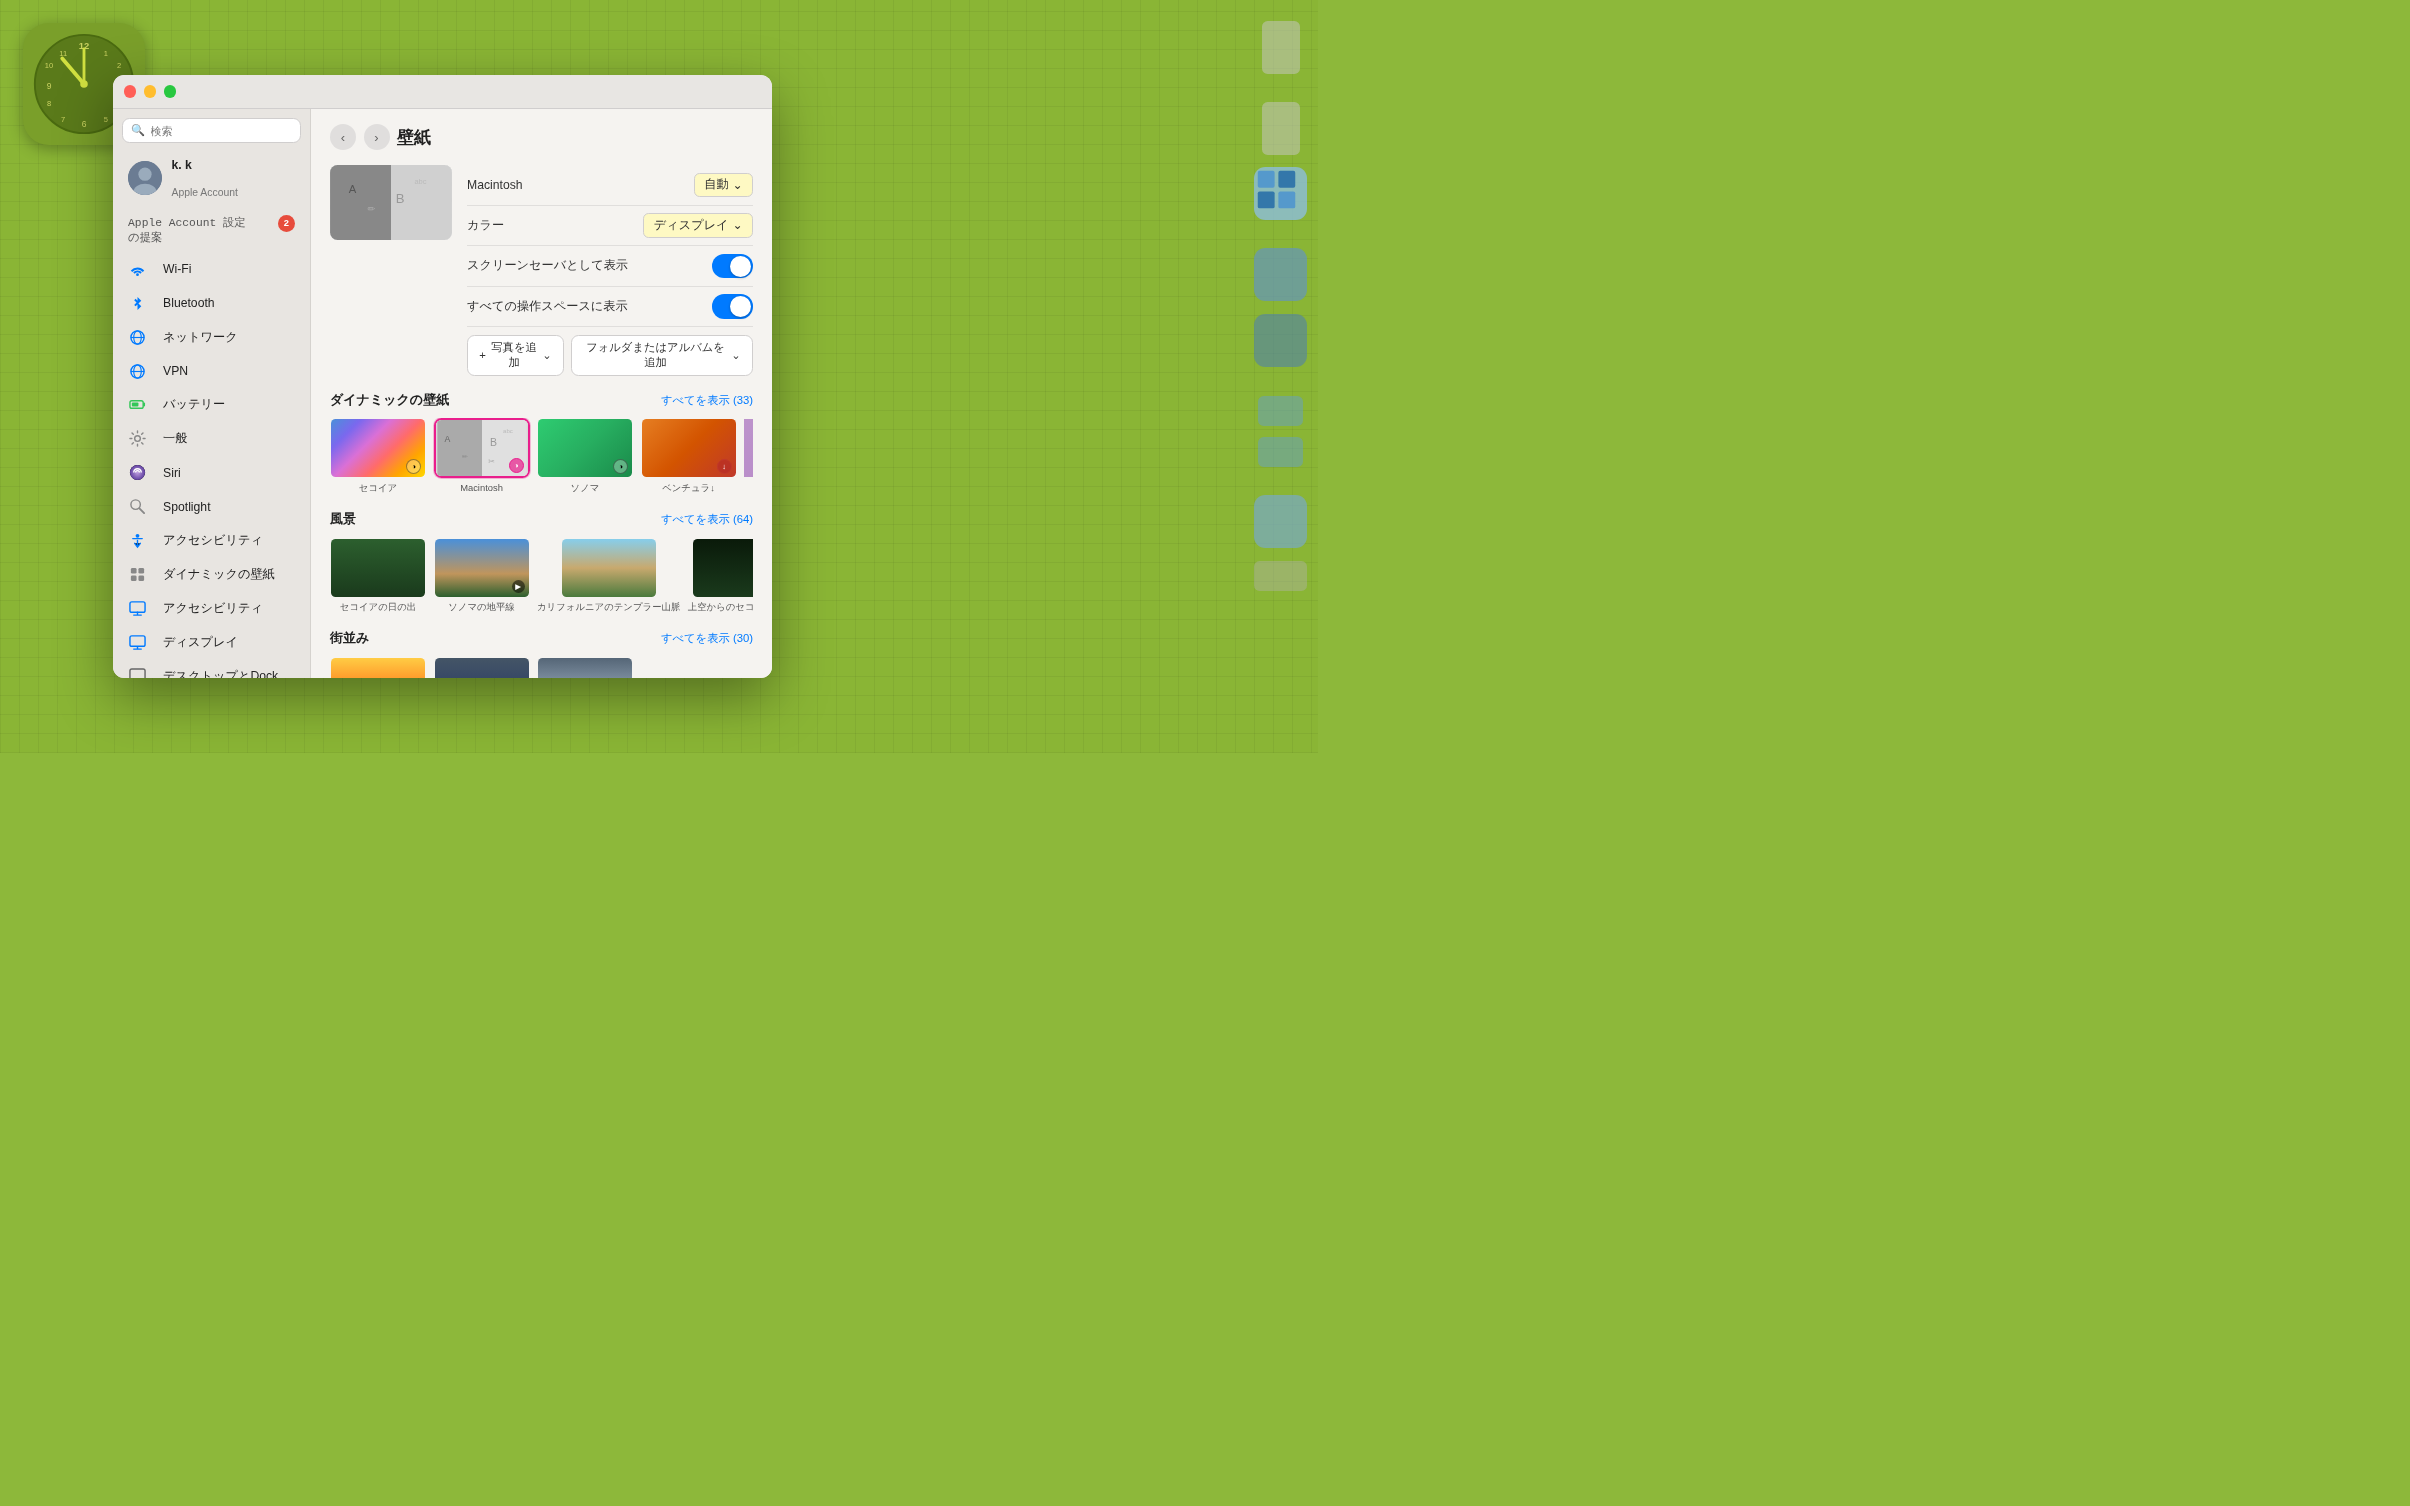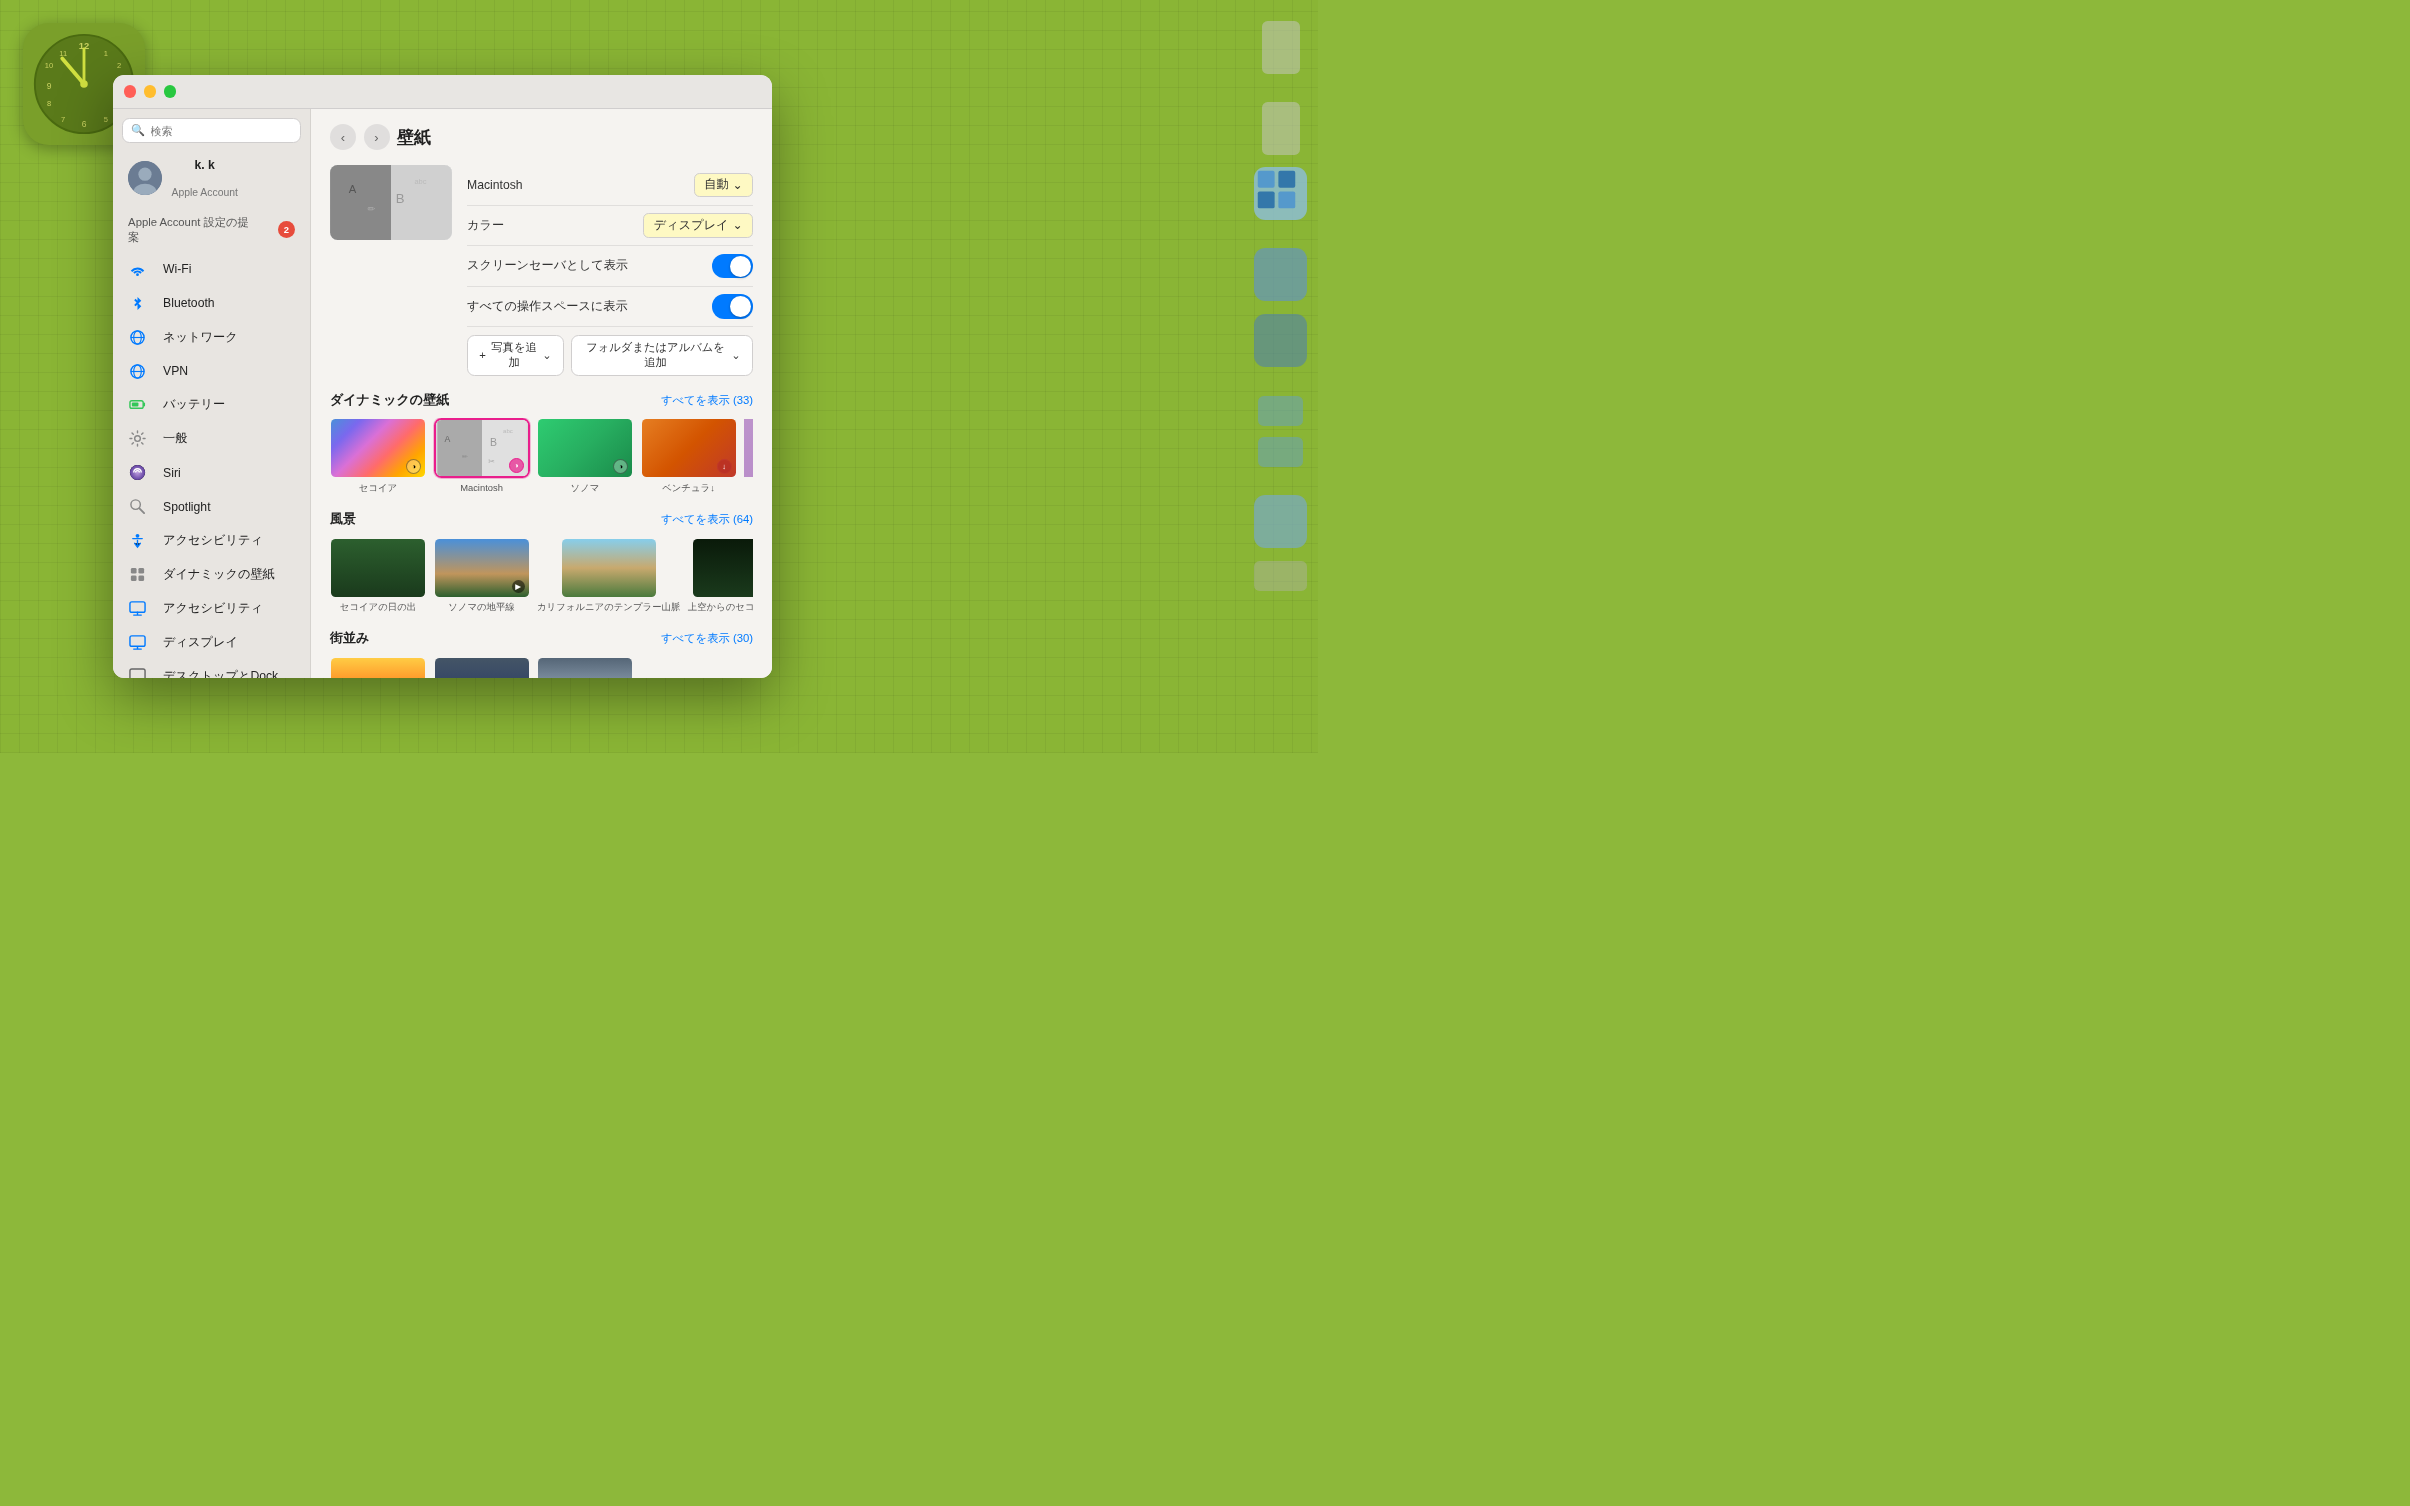"k. k" .user-profile { text-align: center -> none }
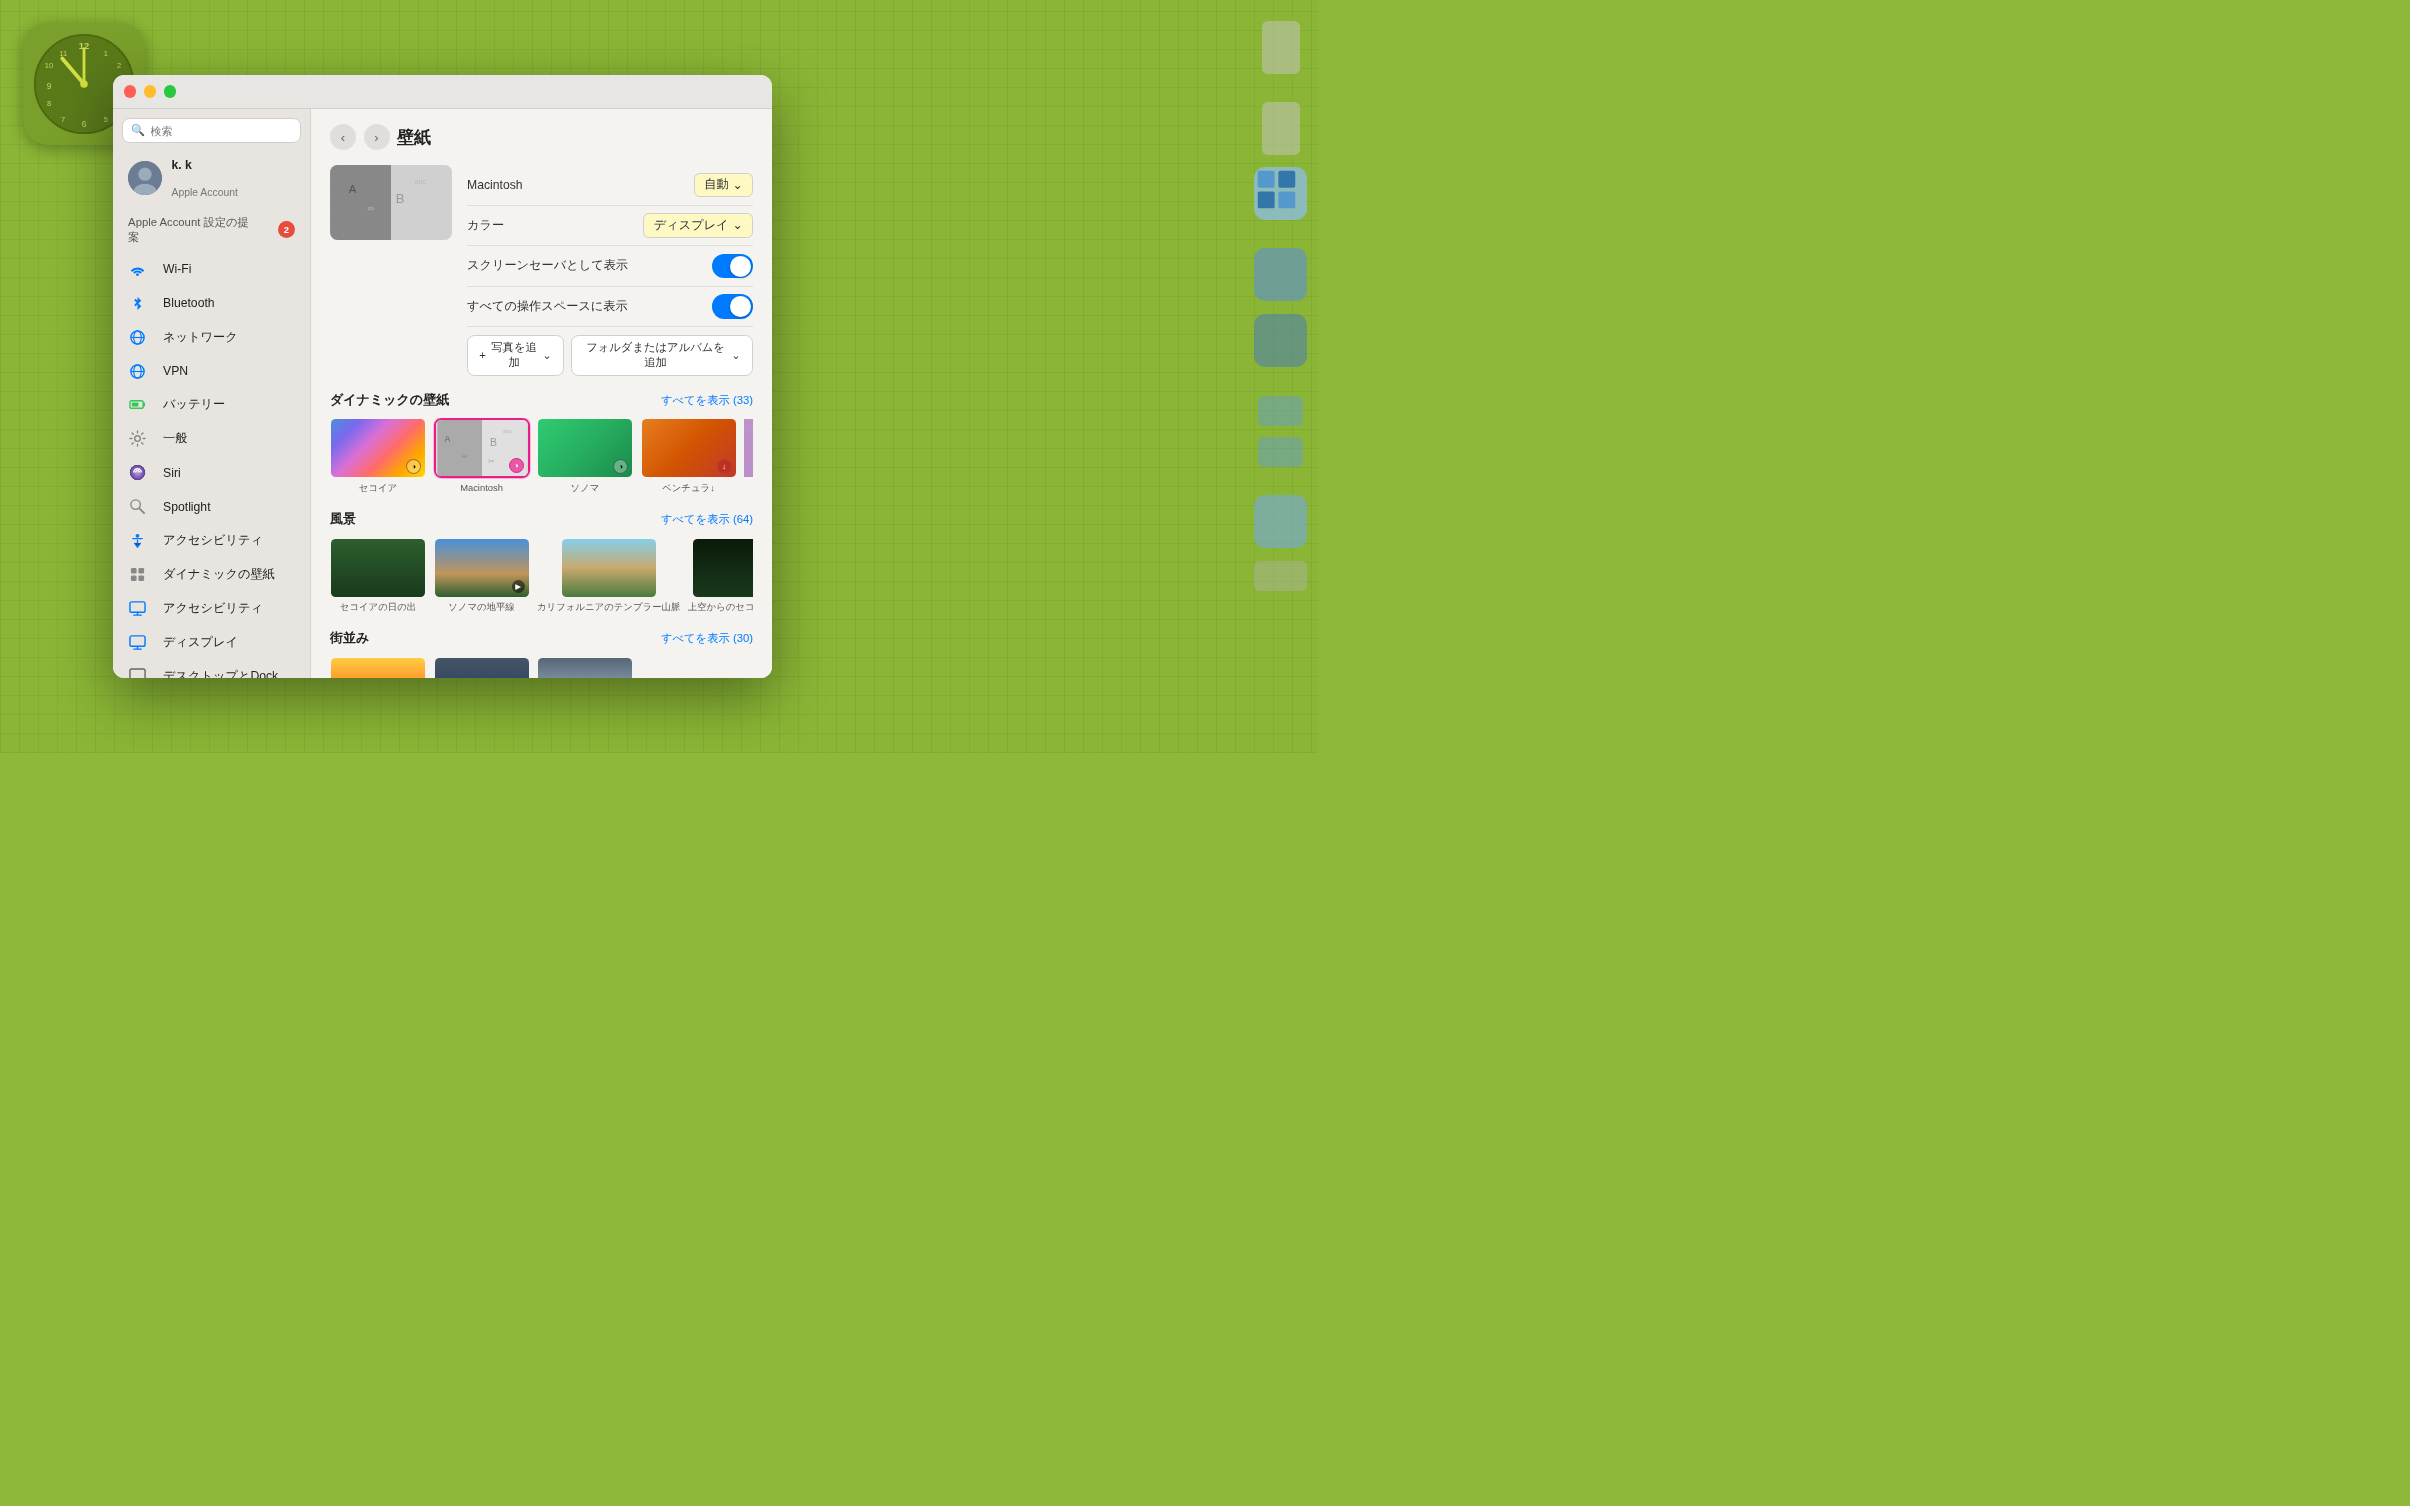"Apple Account 設定の提案" .suggestion-banner { align-items: center -> flex-start; font-family: none -> Liberation Mono, monospace }
